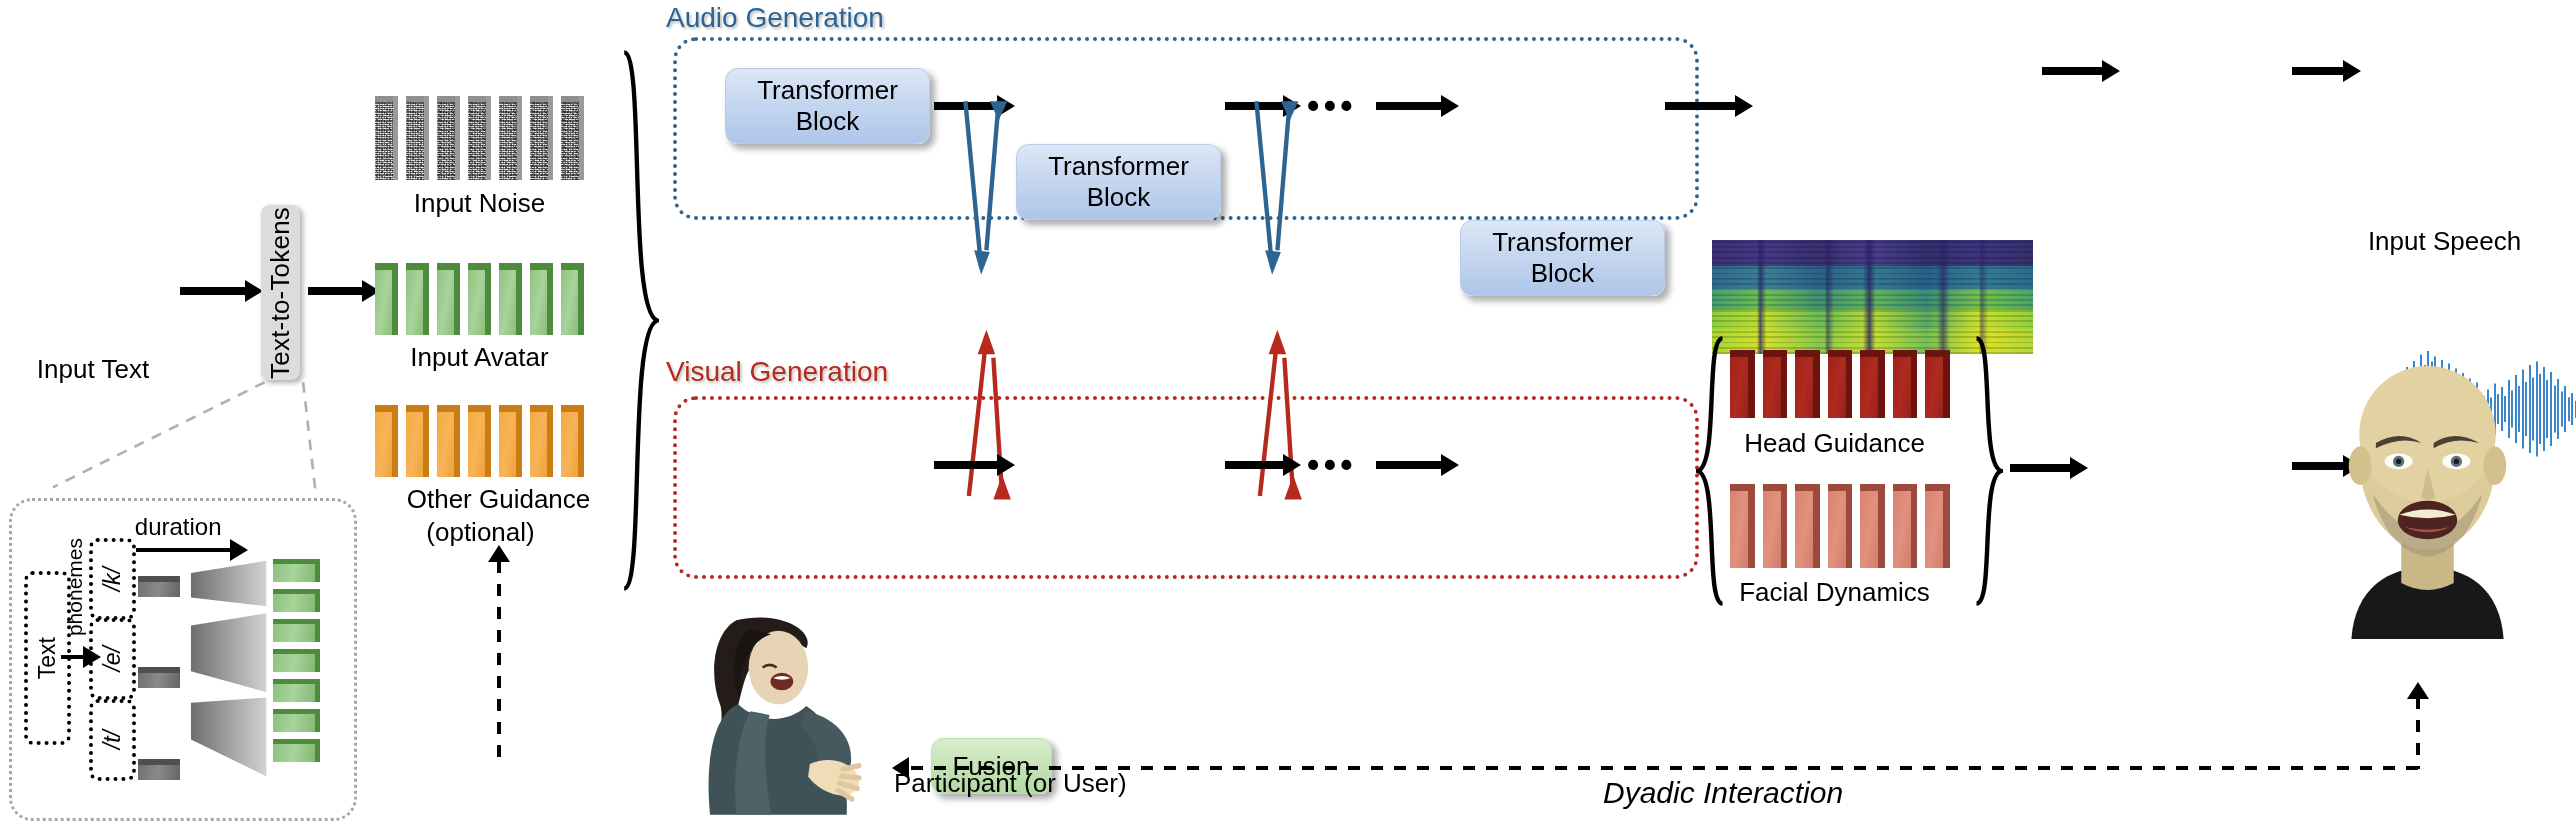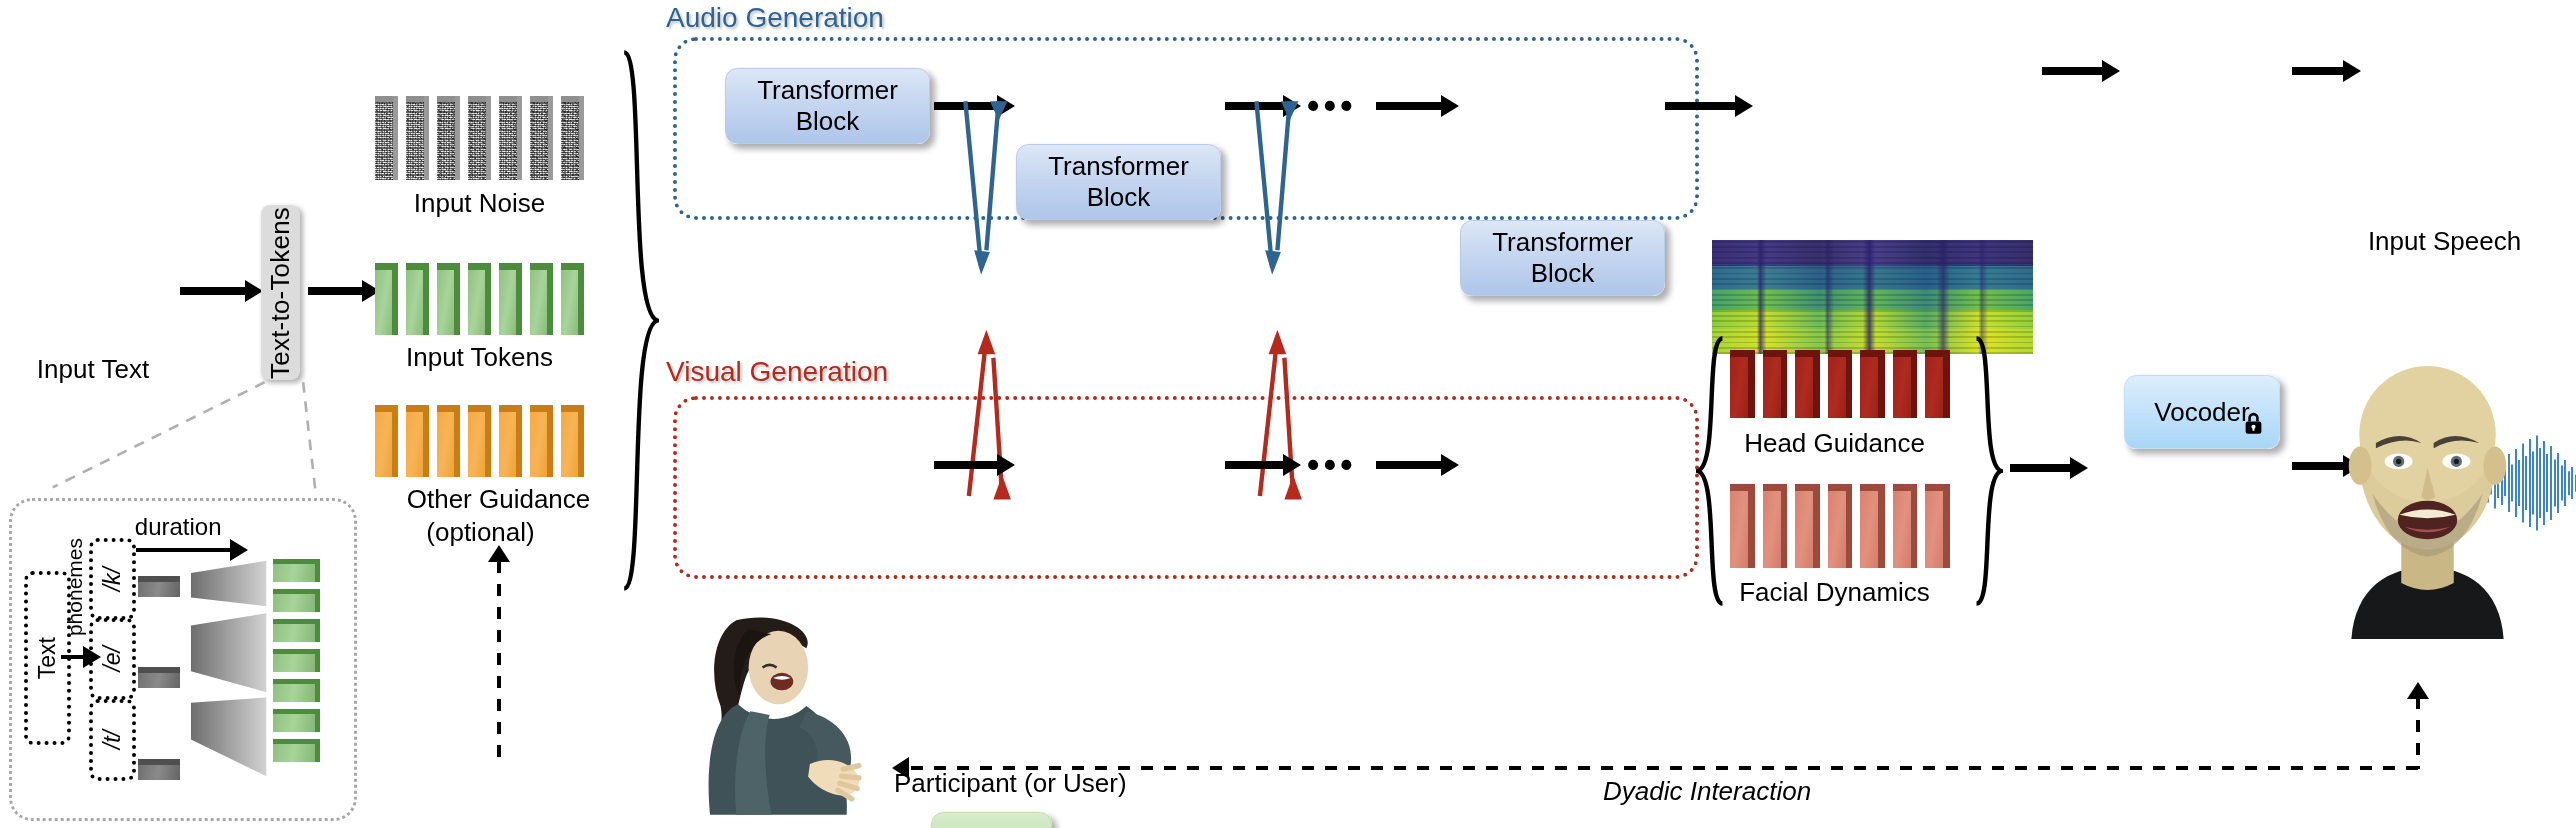"Input Tokens" div.abs { text: Tokens -> Avatar }
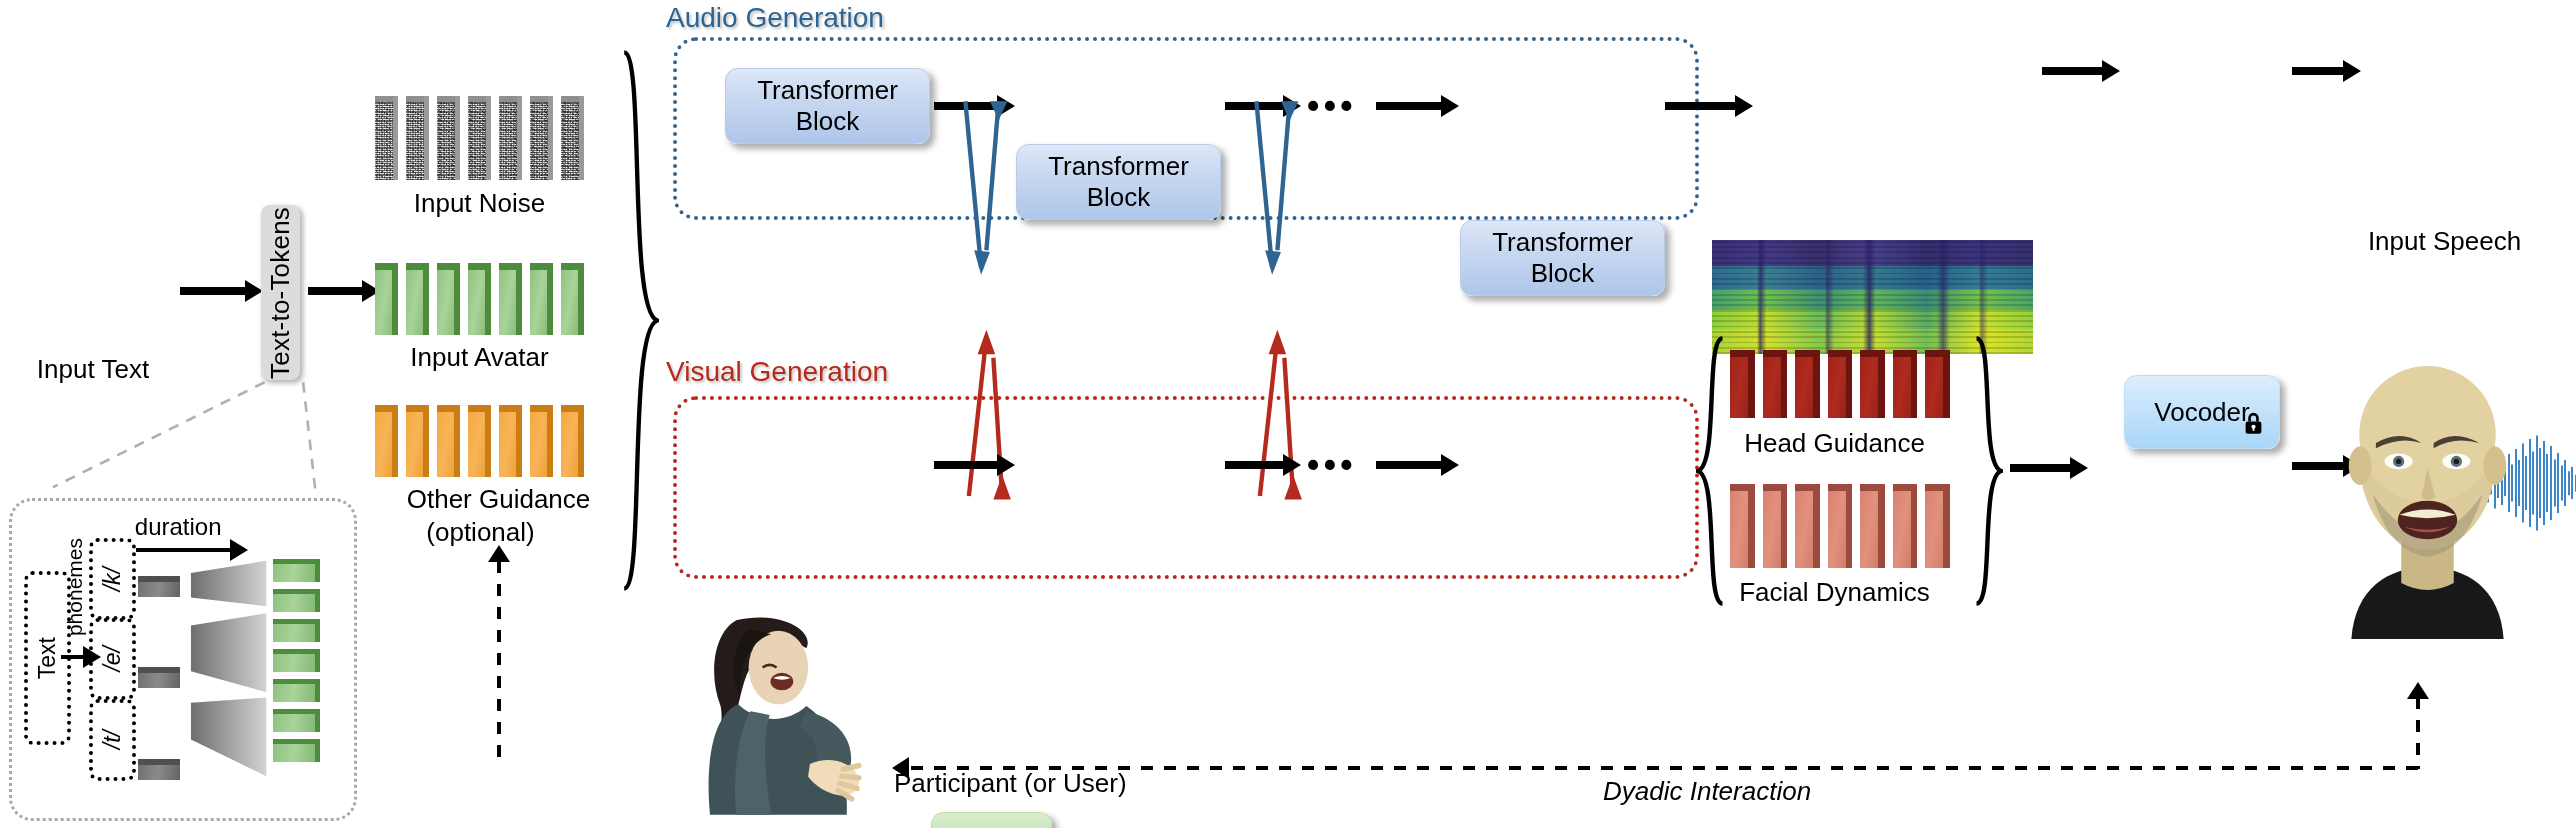"Vocoder" div.abs { html: <div> <span>Vocoder</span> <span> <svg> <path></path> <rect></rect> <circle></circle> <rect></rect> </svg> </span> </div> -> none }
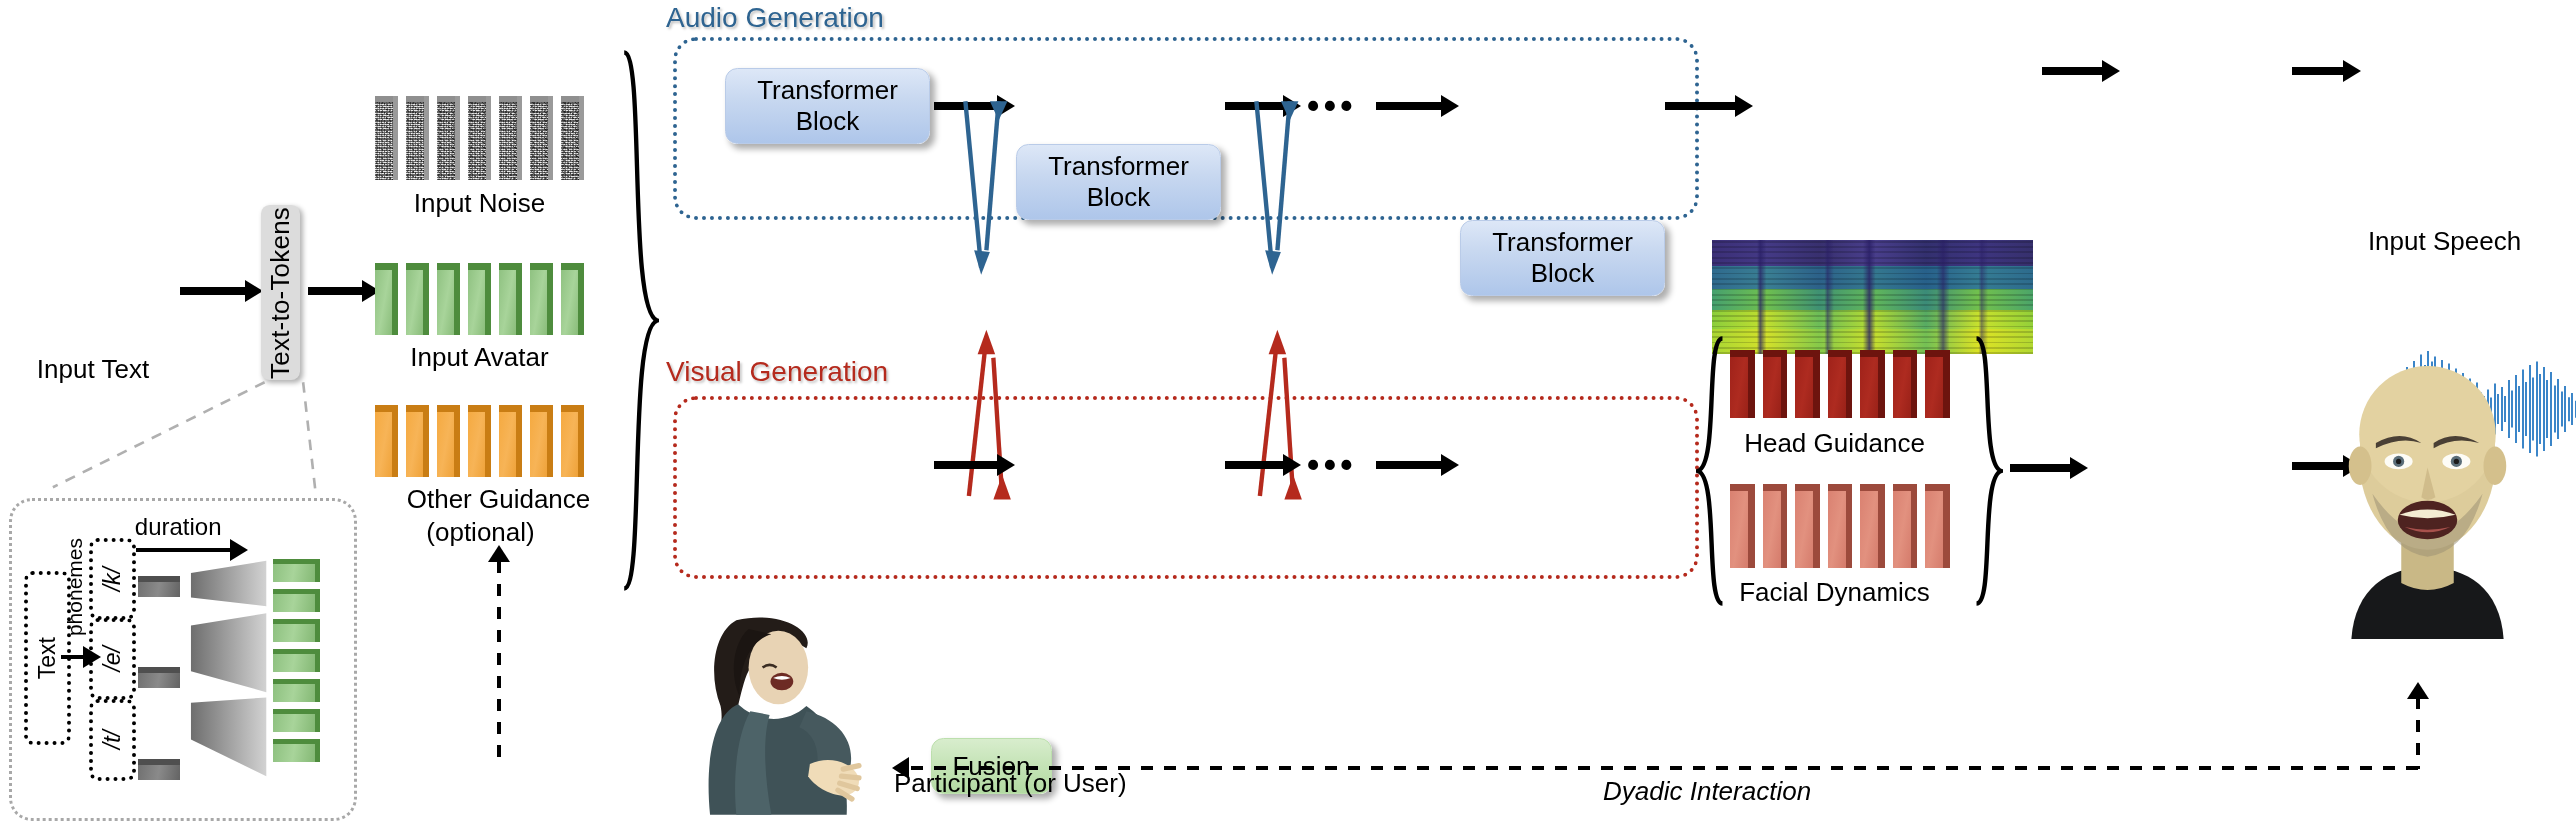"Dyadic Interaction" .italic-cap { font-size: 26px -> 30px }
